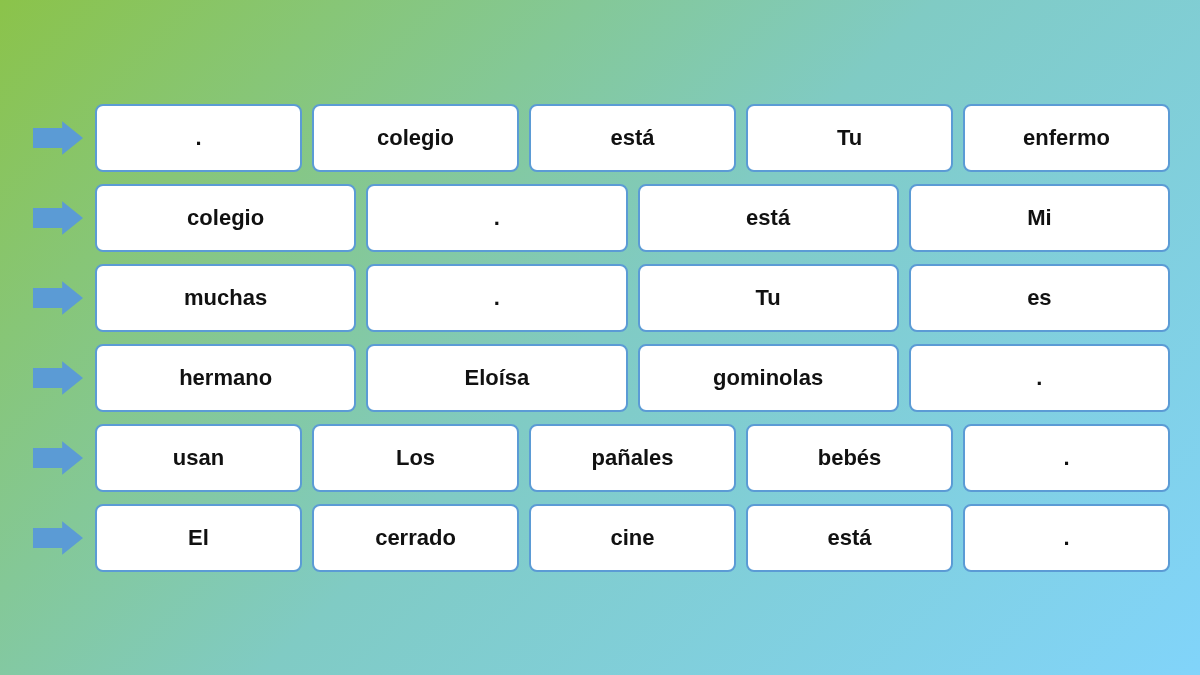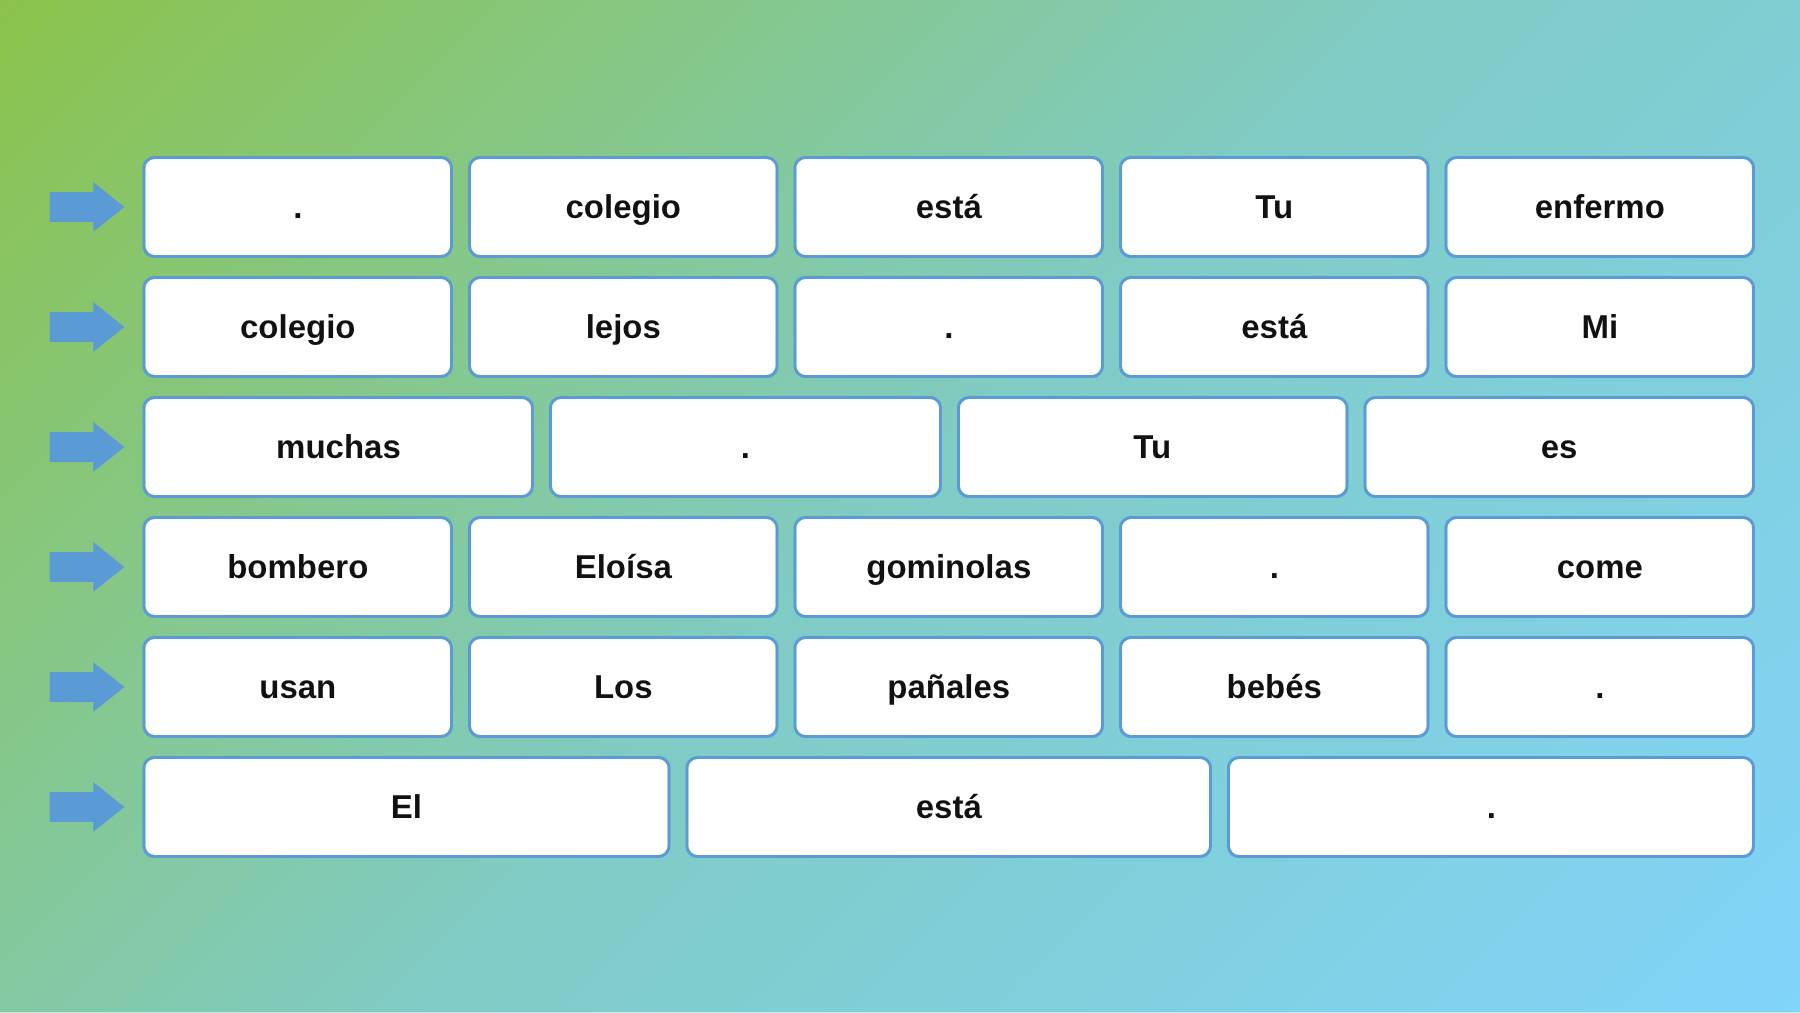"lejos" div.word-card { html: <div>lejos</div> -> none }
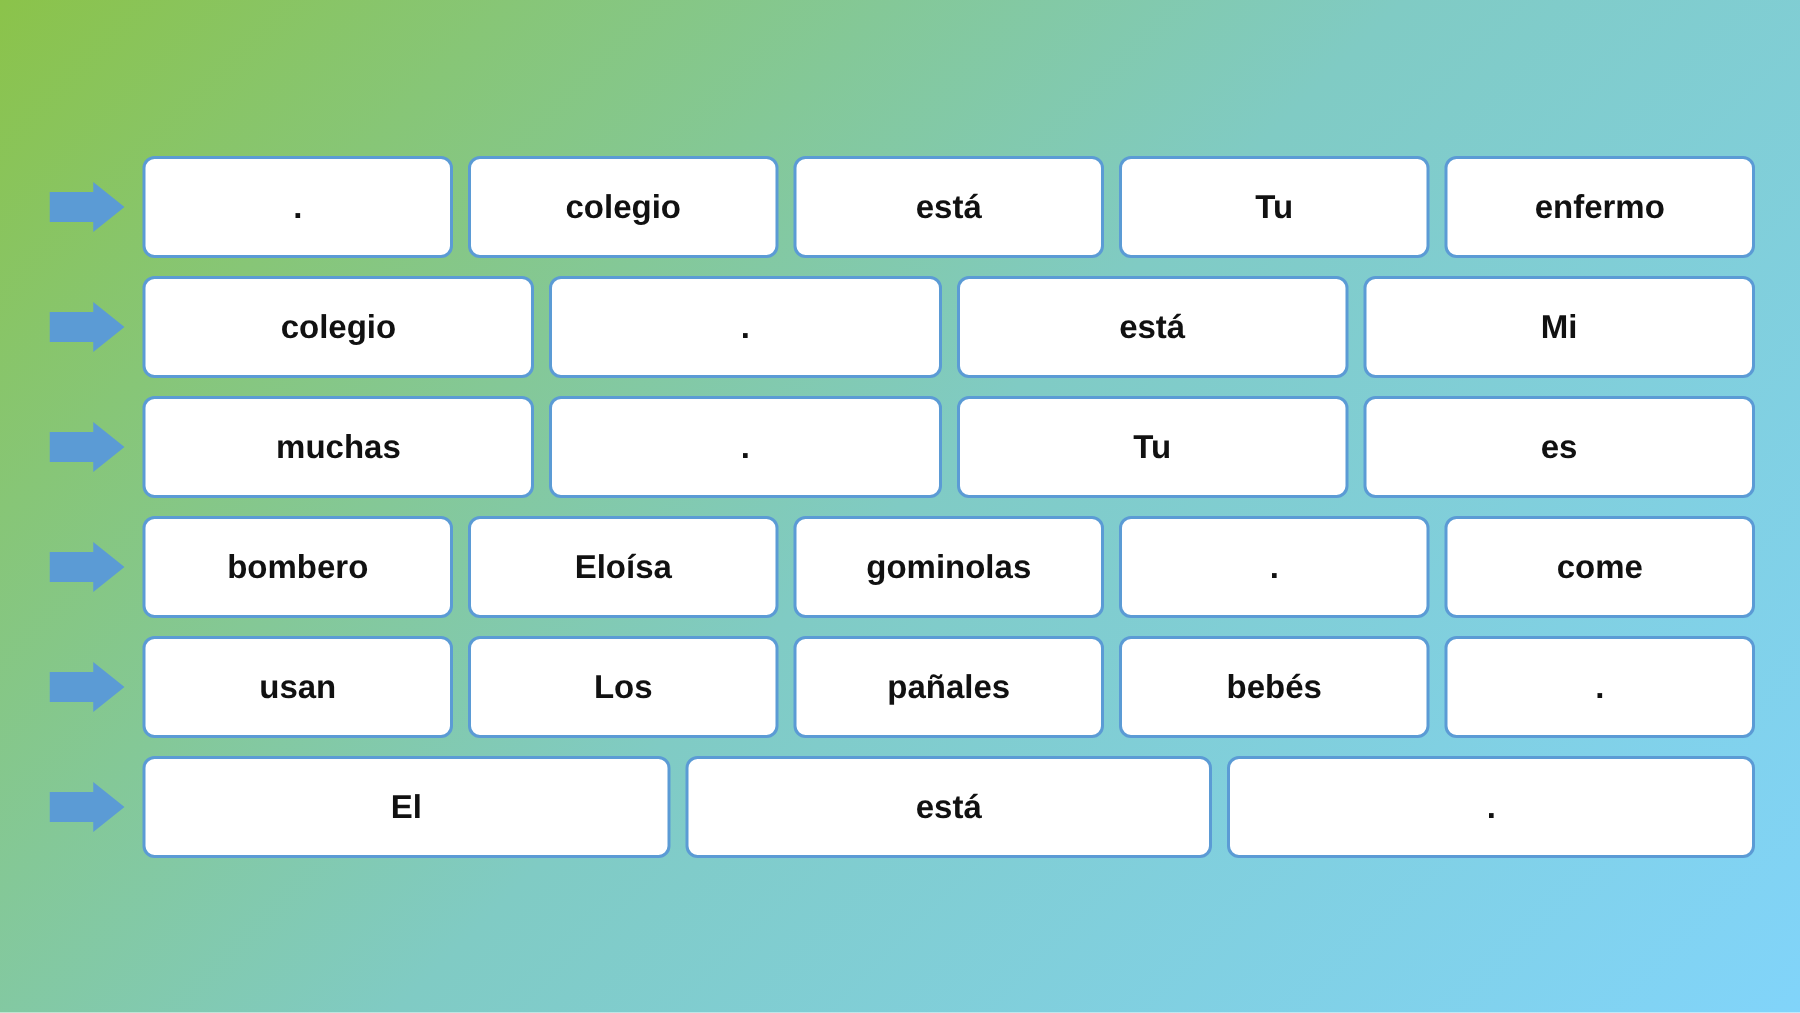"bombero" div.word-card { text: bombero -> hermano }
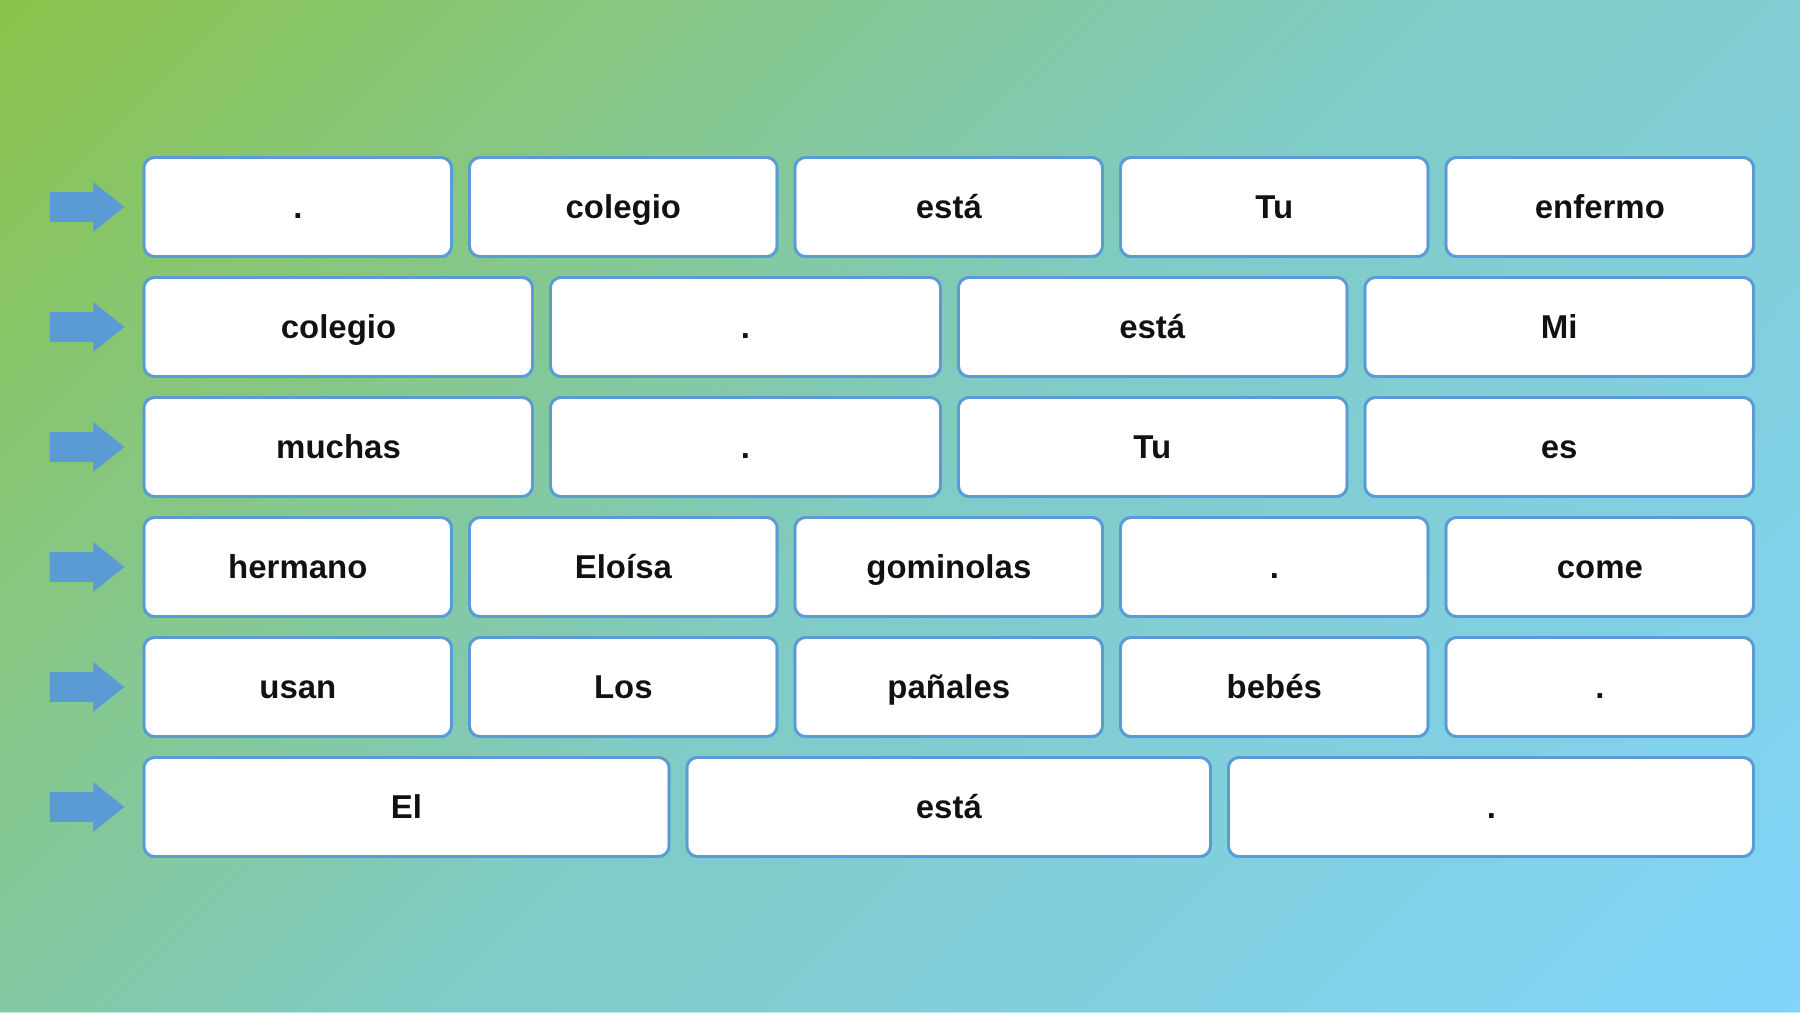"come" div.word-card { html: <div>come</div> -> none }
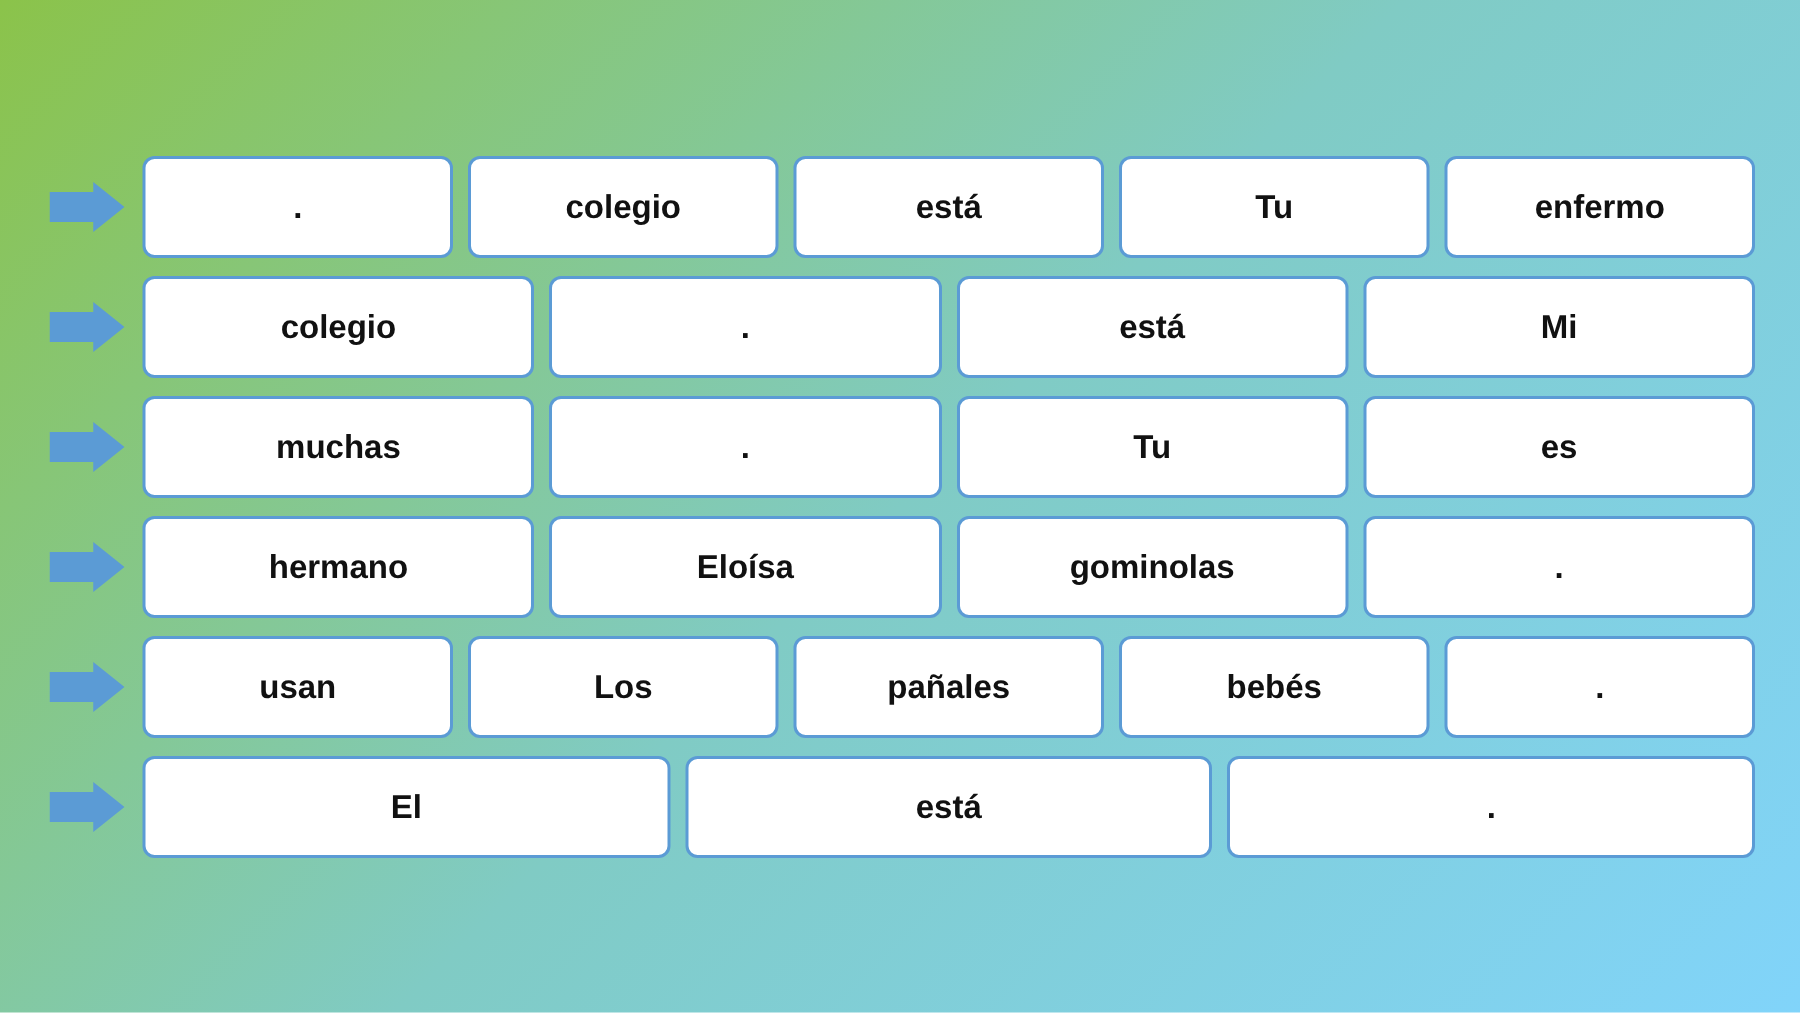"cerrado" div.word-card { html: none -> <div>cerrado</div> }
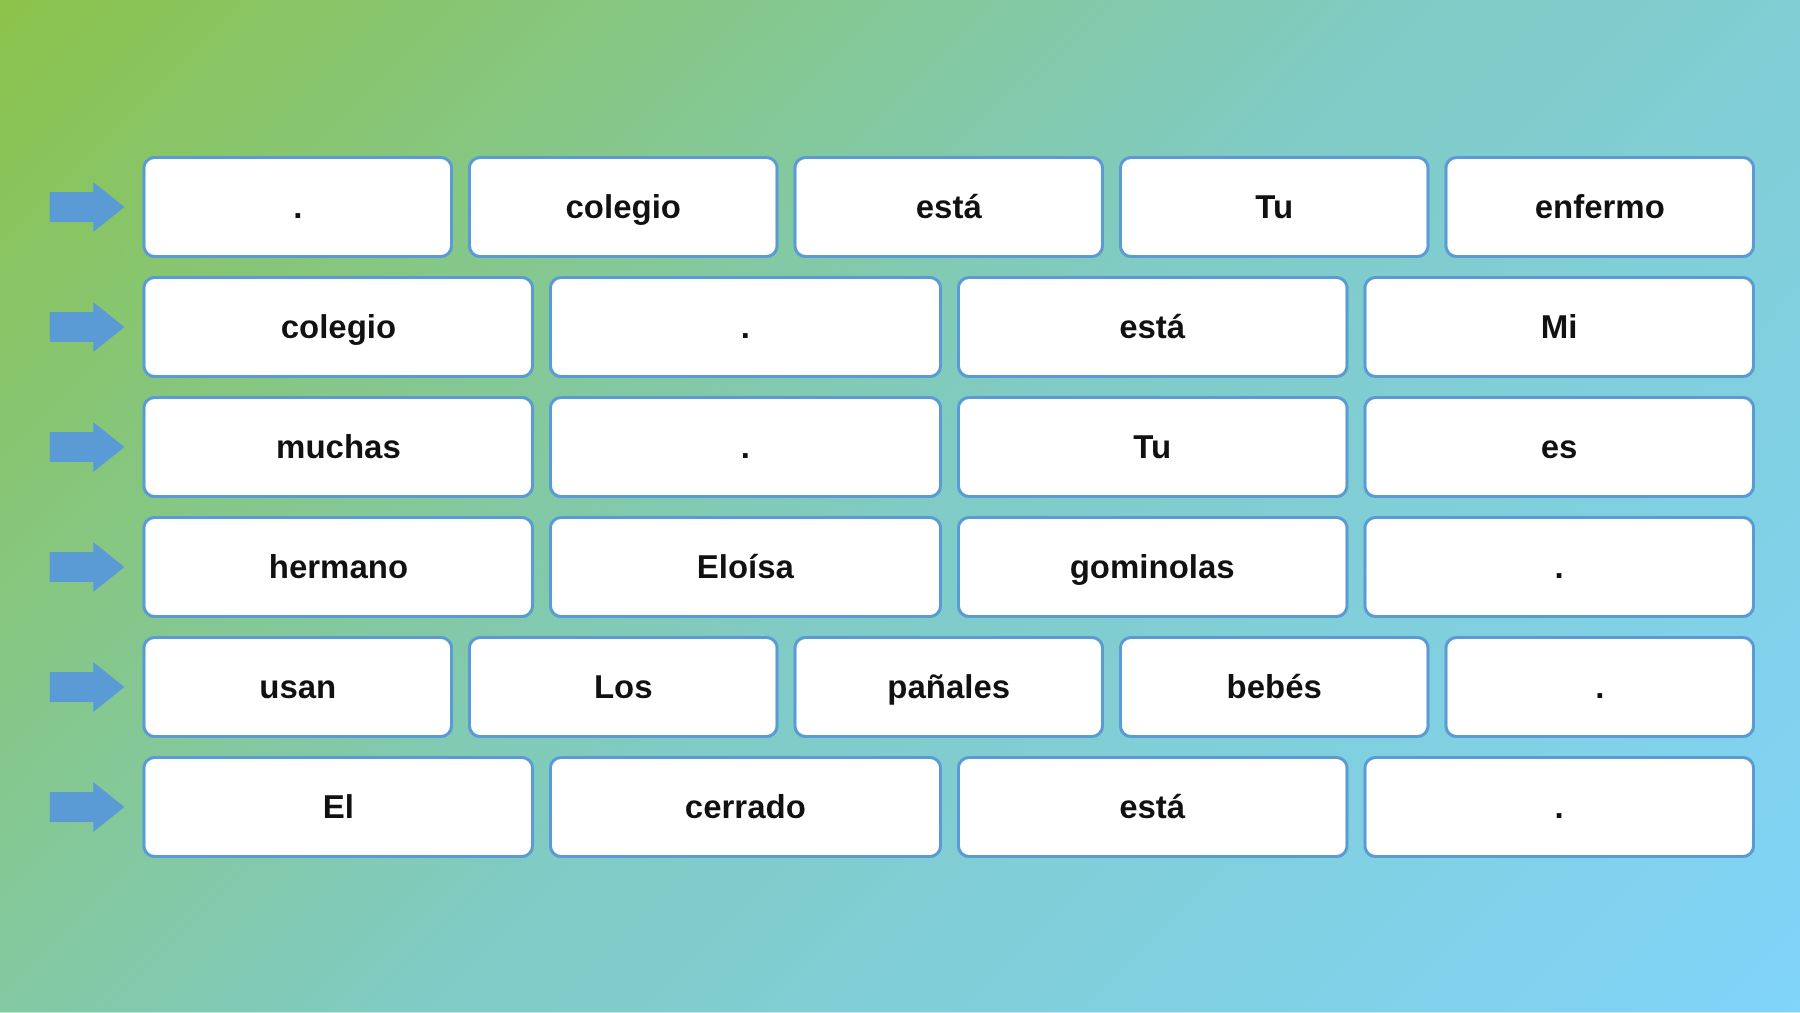"cine" div.word-card { html: none -> <div>cine</div> }
